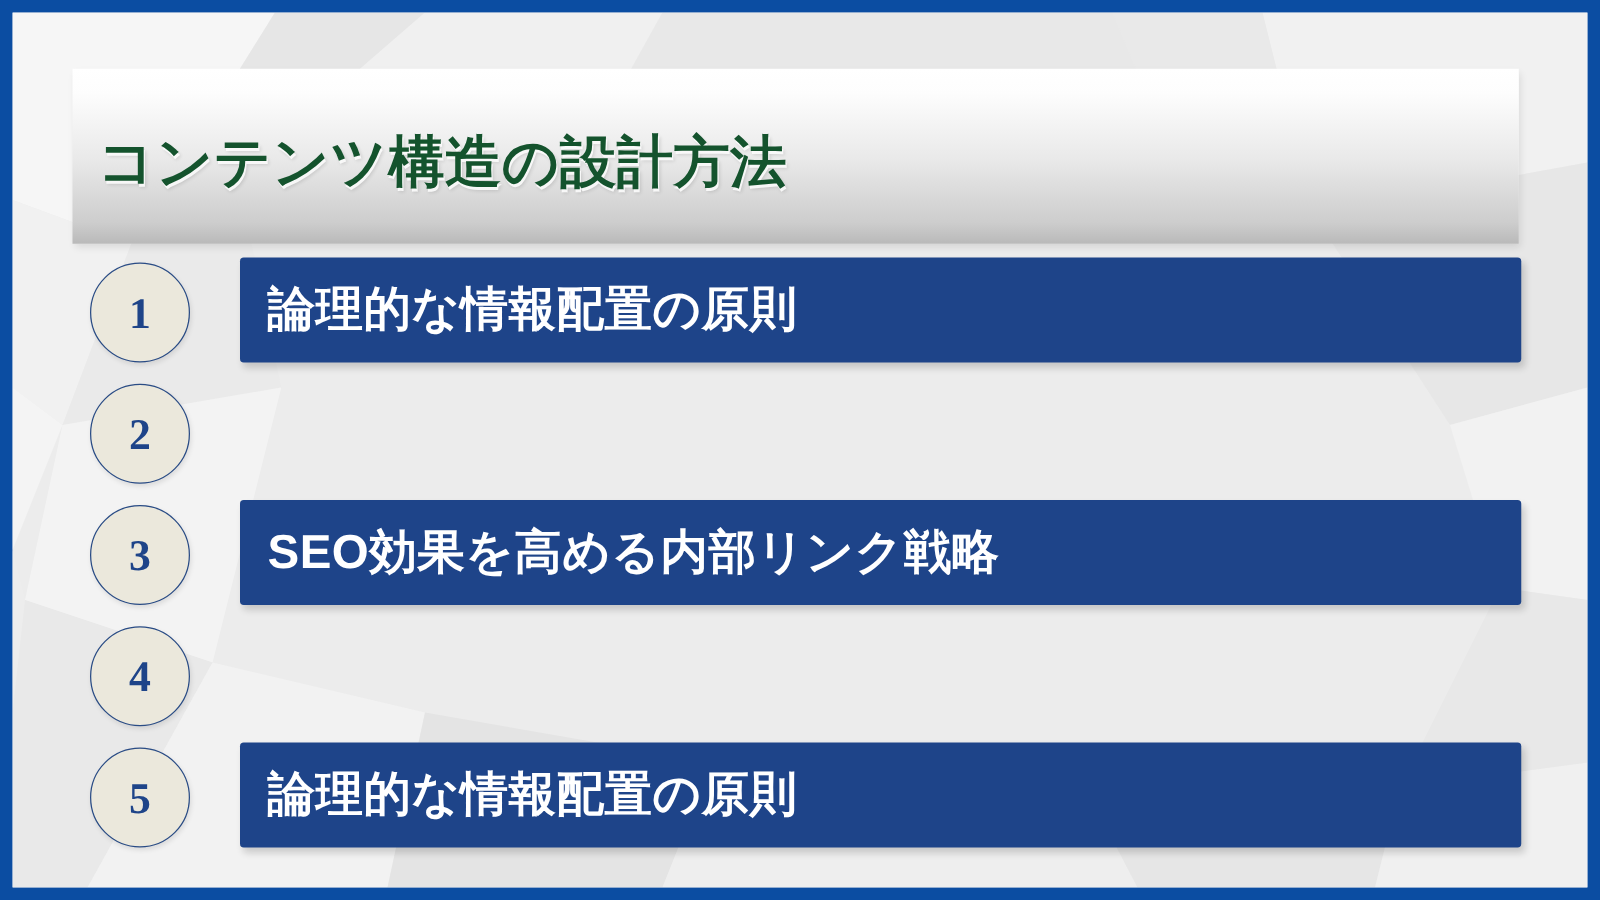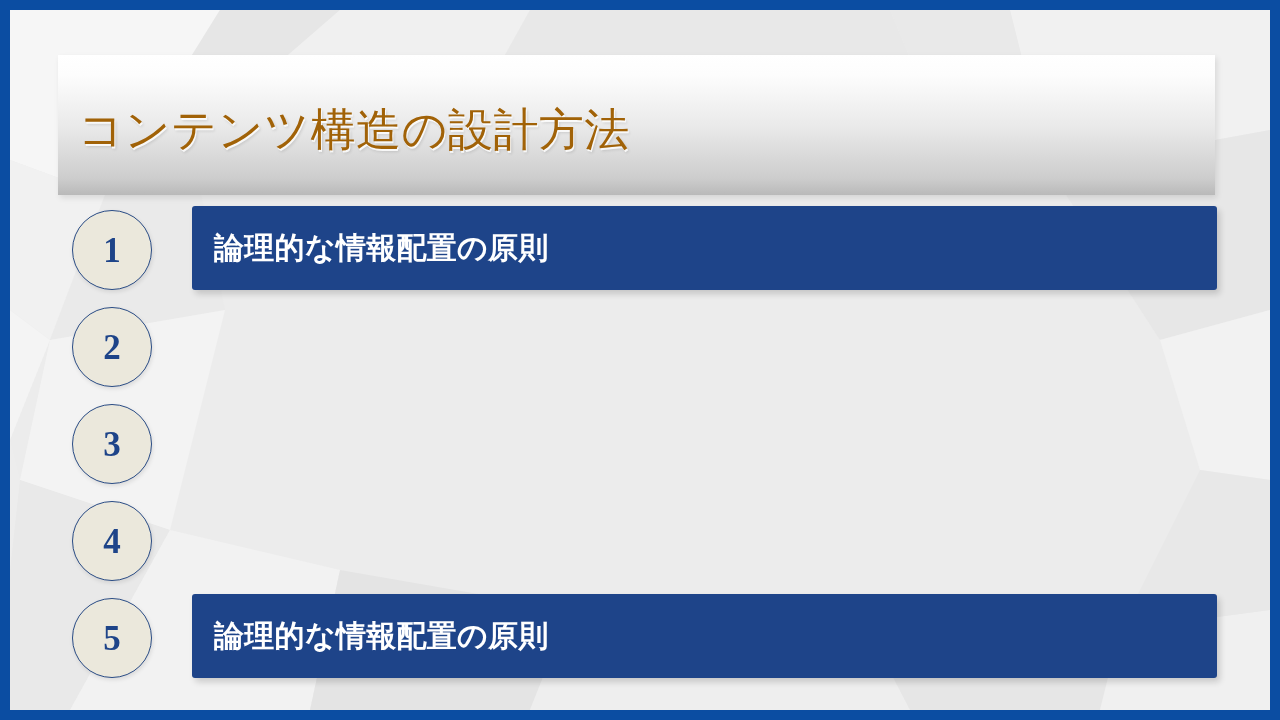"コンテンツ構造の設計方法" #slide-title { color: #a16207 -> #14532d; font-weight: normal -> bold }
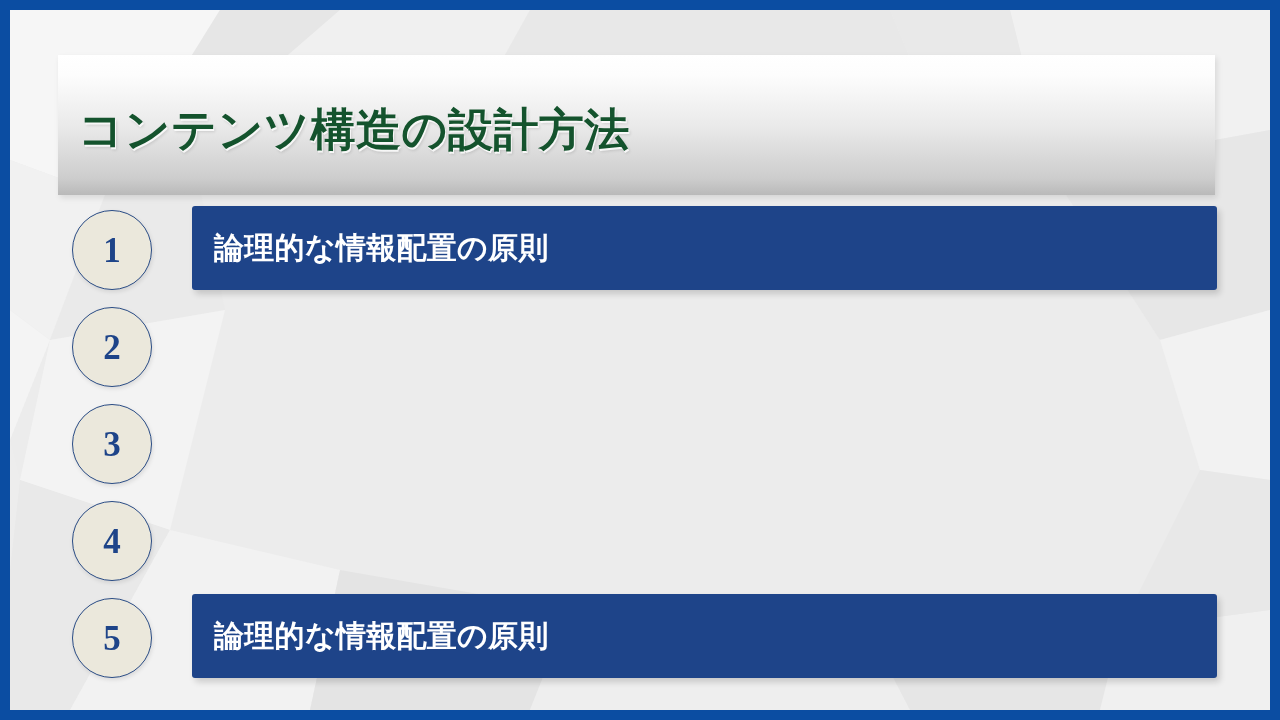"論理的な情報配置の原則" .bar-label { font-size: 30px -> 38px }
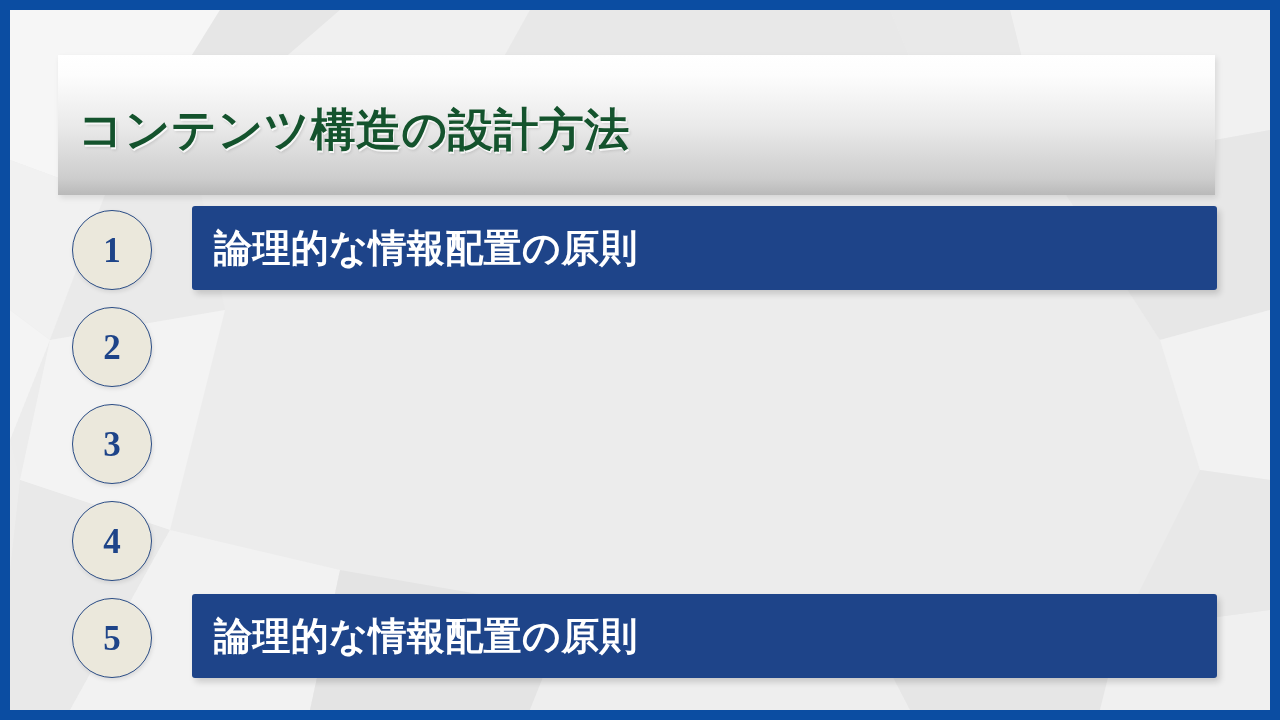"SEO効果を高める内部リンク戦略" div.bar { html: none -> <div> <div>SEO効果を高める内部リンク戦略</div> </div> }
